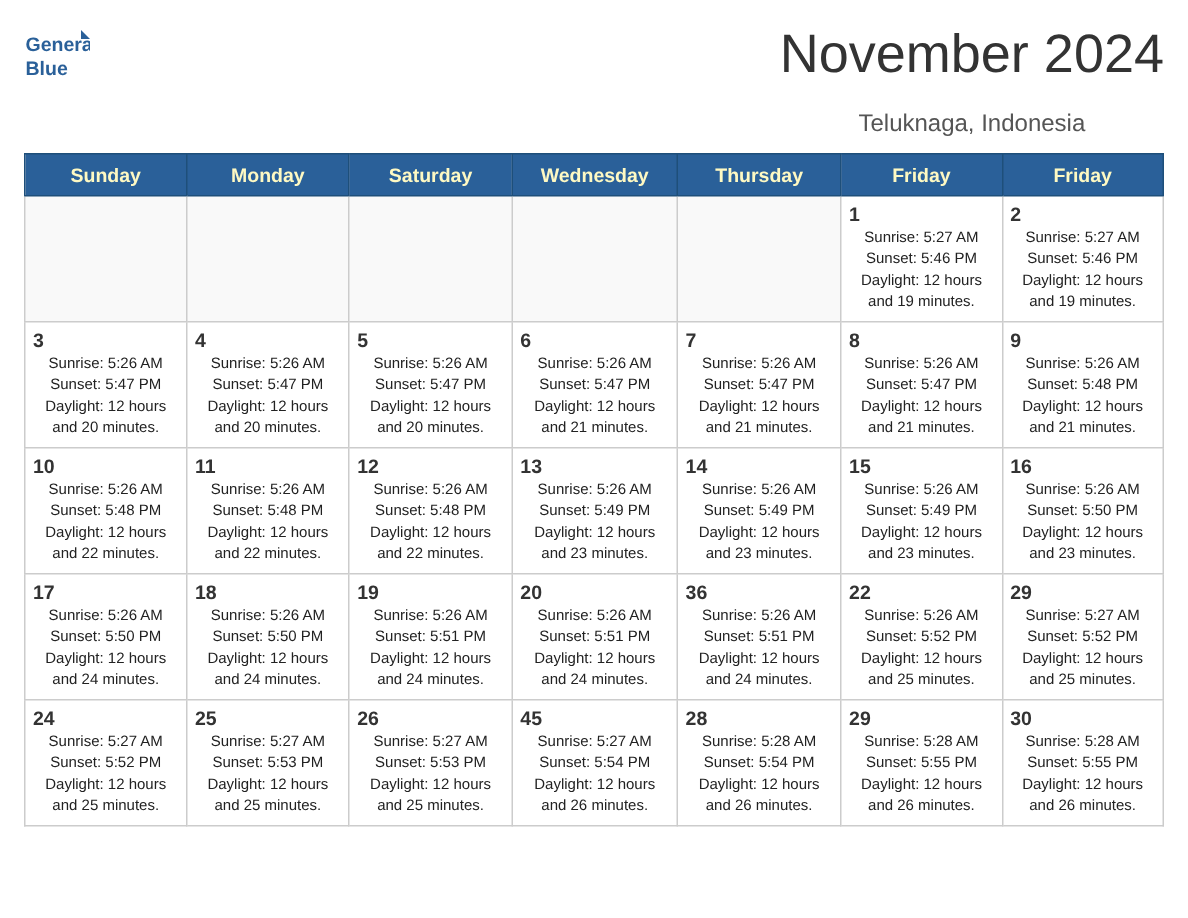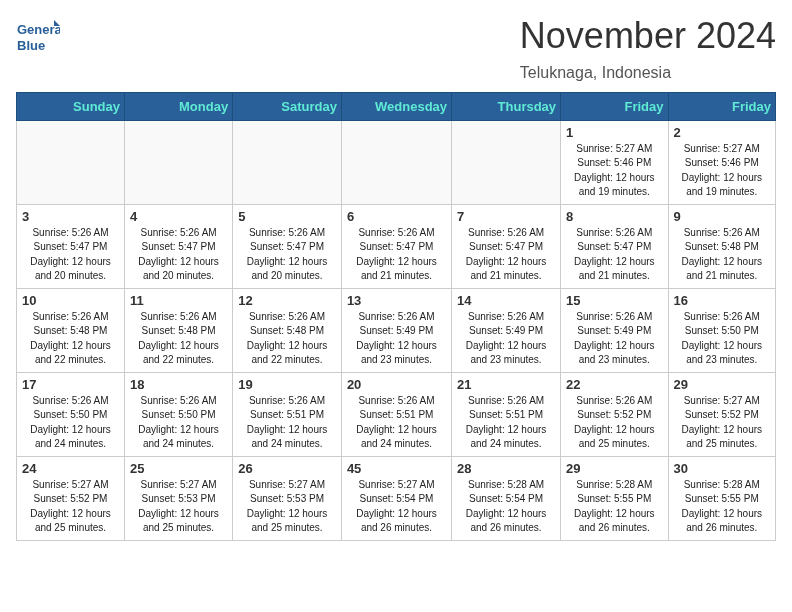"November 2024" .title-area { text-align: left -> center }
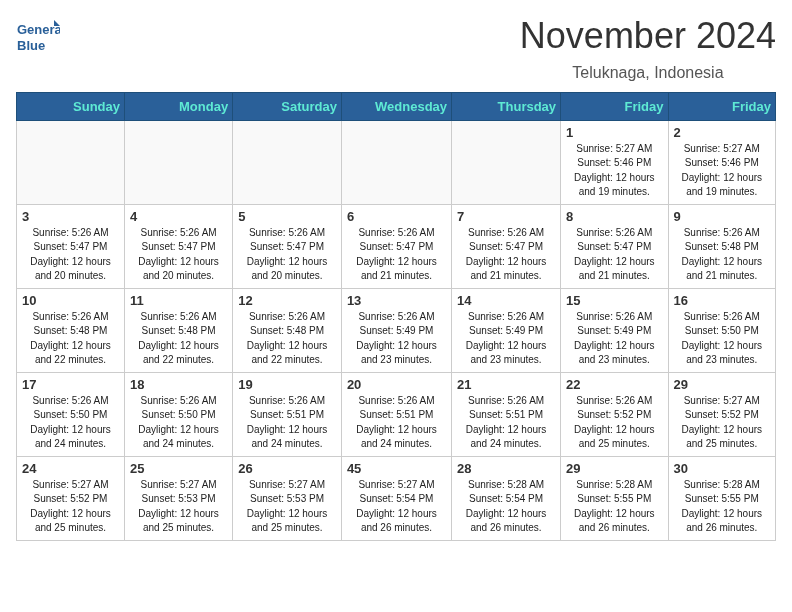"Teluknaga, Indonesia" .location-title { margin-top: 8px -> 18px }
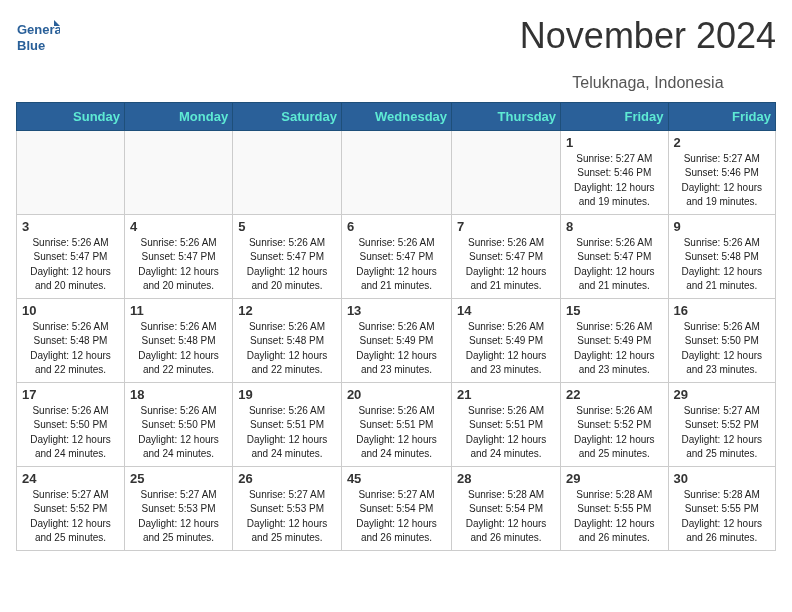"Sunday" .calendar th { color: #5eead4 -> #fef9c3; text-align: right -> center }
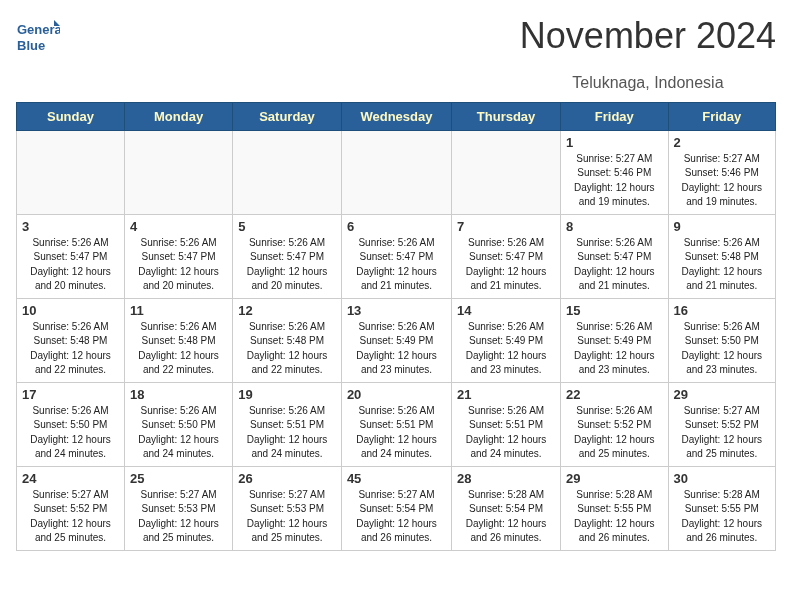"21" span.day-num { text: 21 -> 36 }
